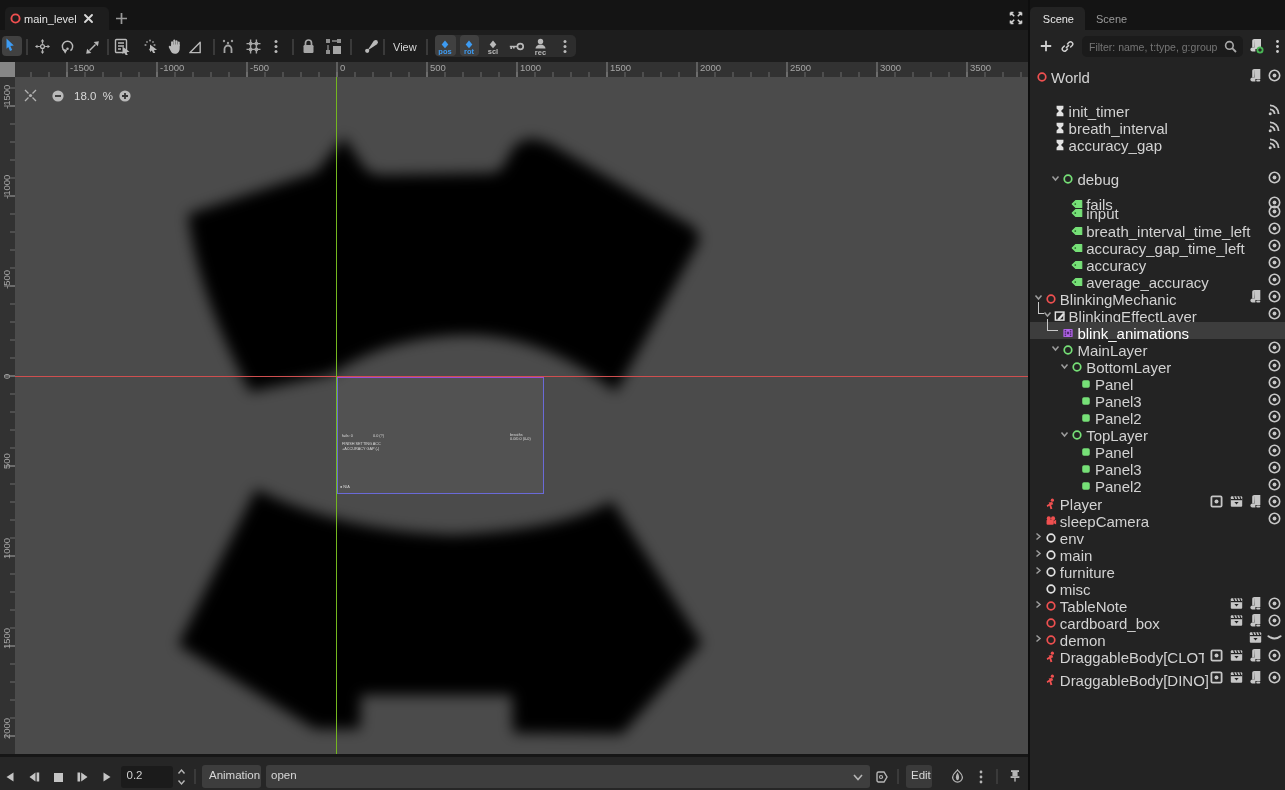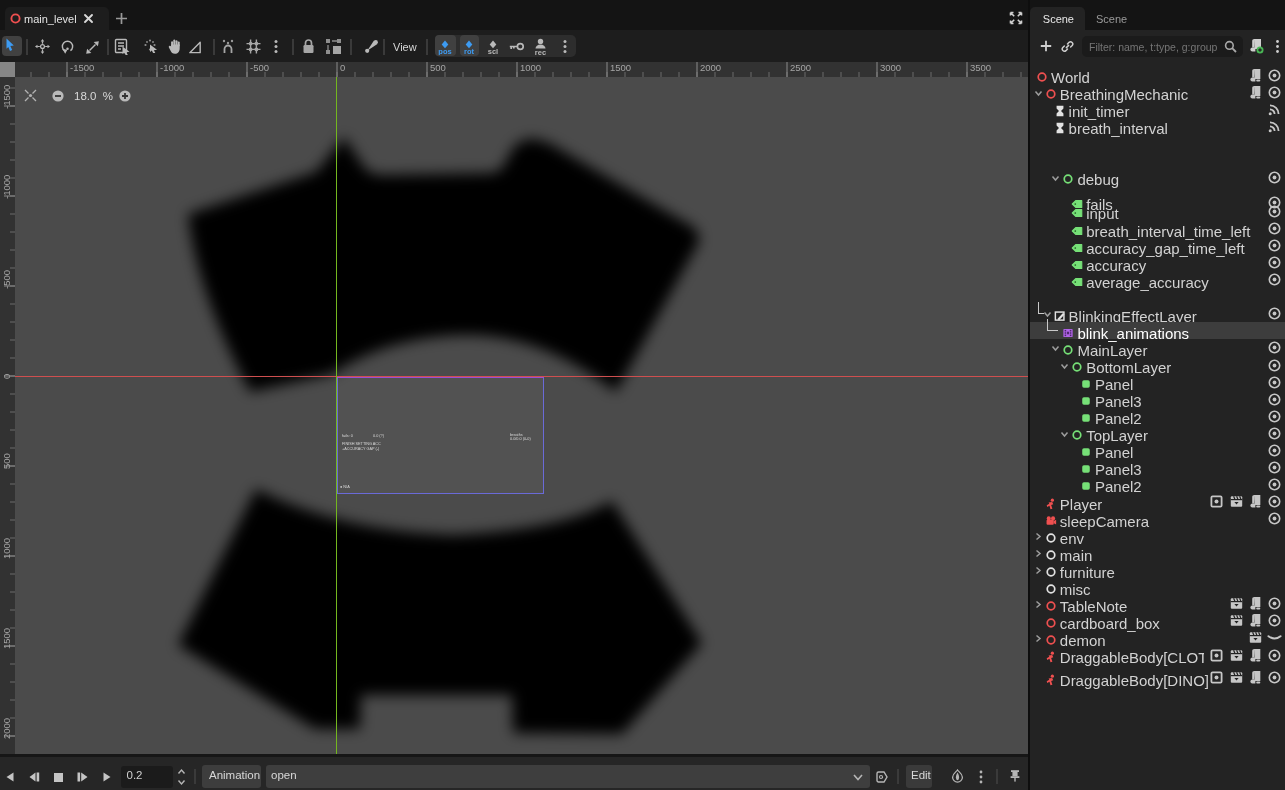"BreathingMechanic" div.tr { html: <div> <svg> <path></path> </svg> <span><svg> <circle></circle> </svg></span> <span>BreathingMechanic</span> <span><svg> <path></path> <path></path> <path></path> <rect></rect> </svg></span> <span><svg> <circle></circle> <circle></circle> </svg></span> </div> -> none }
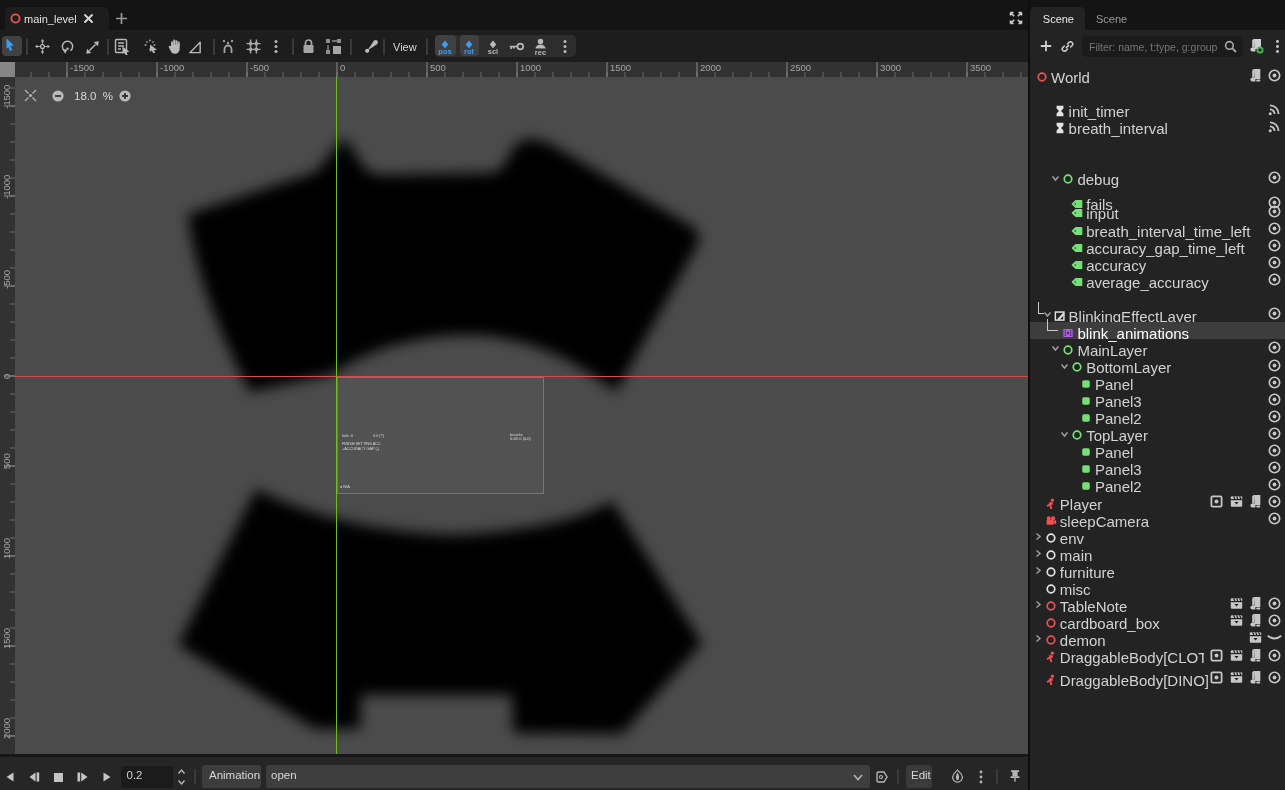"accuracy_gap" div.tr { html: none -> <div> <span><svg> <path></path> </svg></span> <span>accuracy_gap</span> <span><svg> <circle></circle> <path></path> </svg></span> </div> }
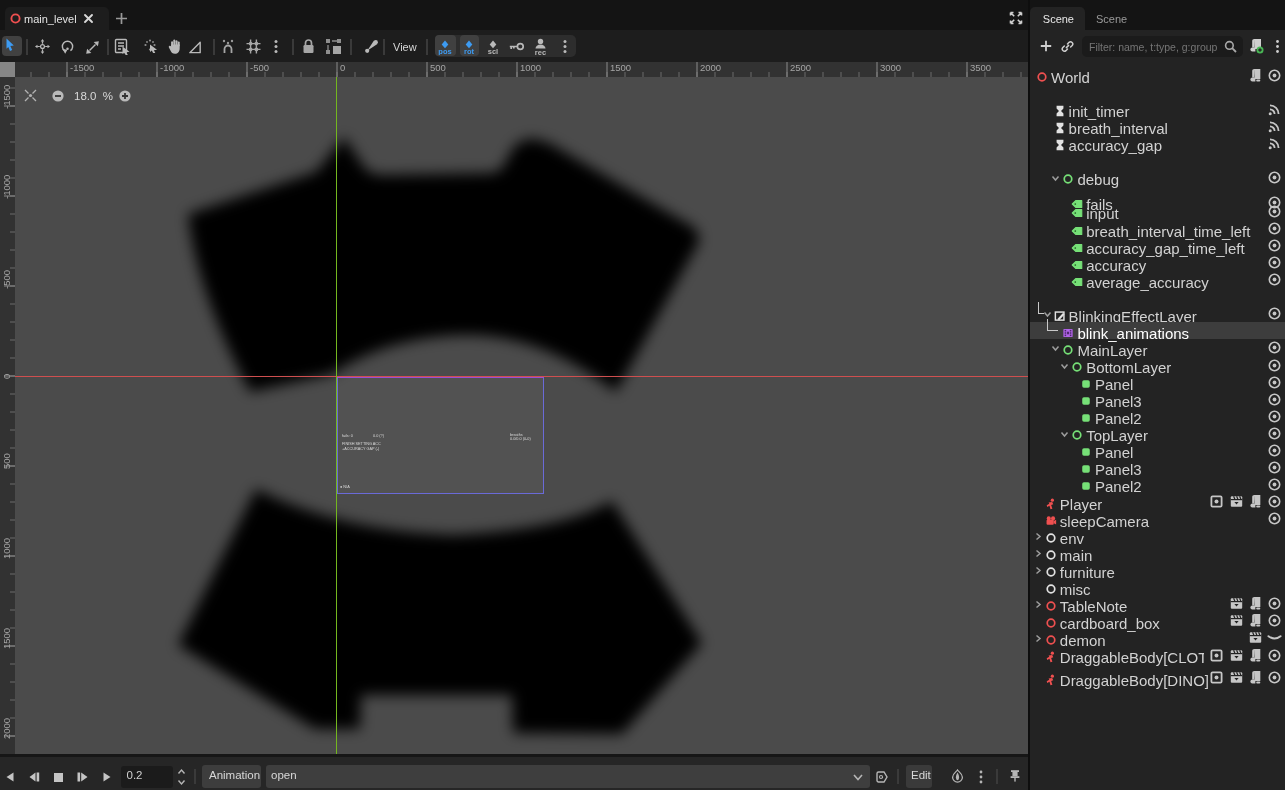"BlinkingMechanic" div.tr { html: none -> <div> <svg> <path></path> </svg> <span><svg> <circle></circle> </svg></span> <span>BlinkingMechanic</span> <span><svg> <path></path> <path></path> <path></path> <rect></rect> </svg></span> <span><svg> <circle></circle> <circle></circle> </svg></span> </div> }
